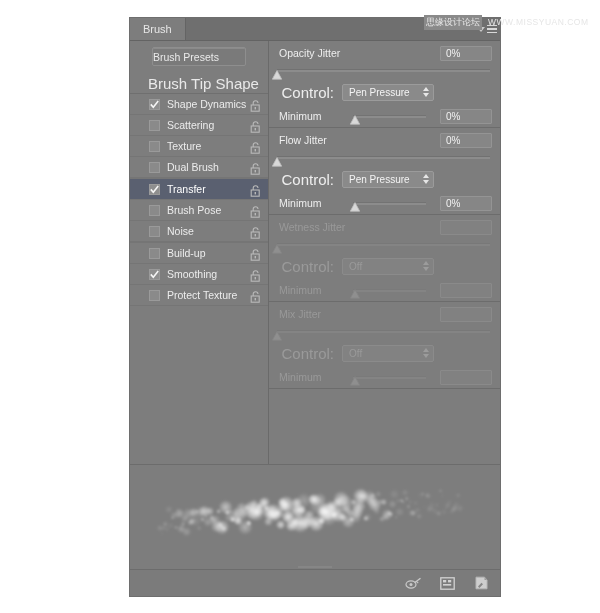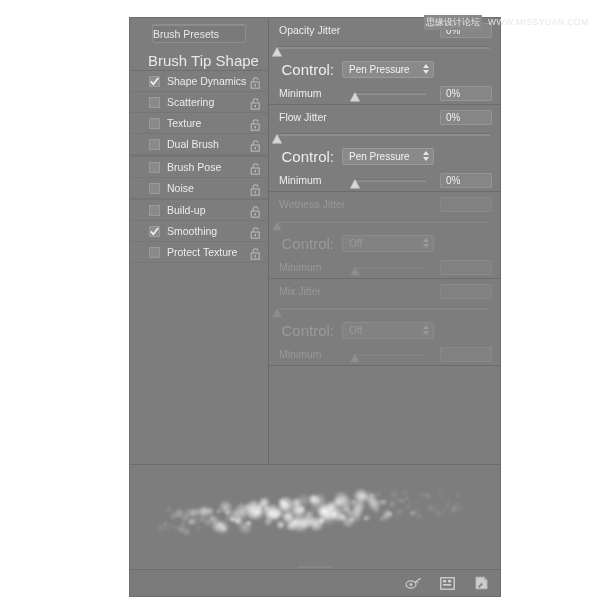"Brush" div.tabbar { html: none -> <div> <div> <span>Brush</span> </div> <div></div> <div> <span></span> <span> <i></i> <i></i> <i></i> </span> </div> </div> }
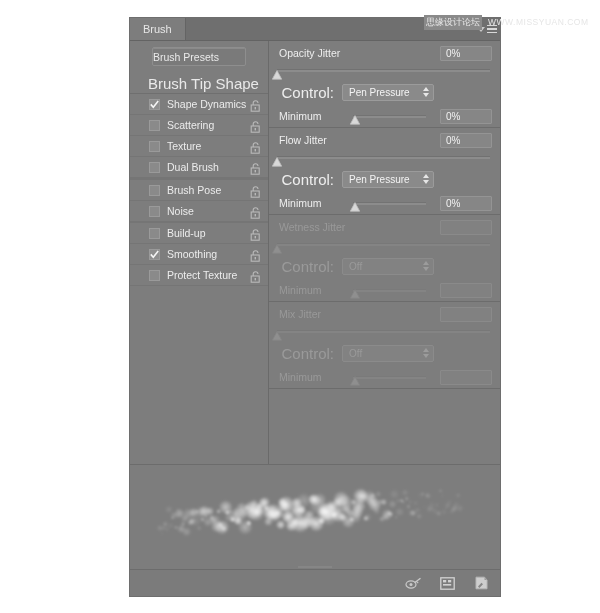"Transfer" div.opt-row { html: none -> <div> <span> <svg> <path></path> </svg> </span> <span>Transfer</span> <span><svg> <rect></rect> <path></path> <rect></rect> </svg></span> </div> }
